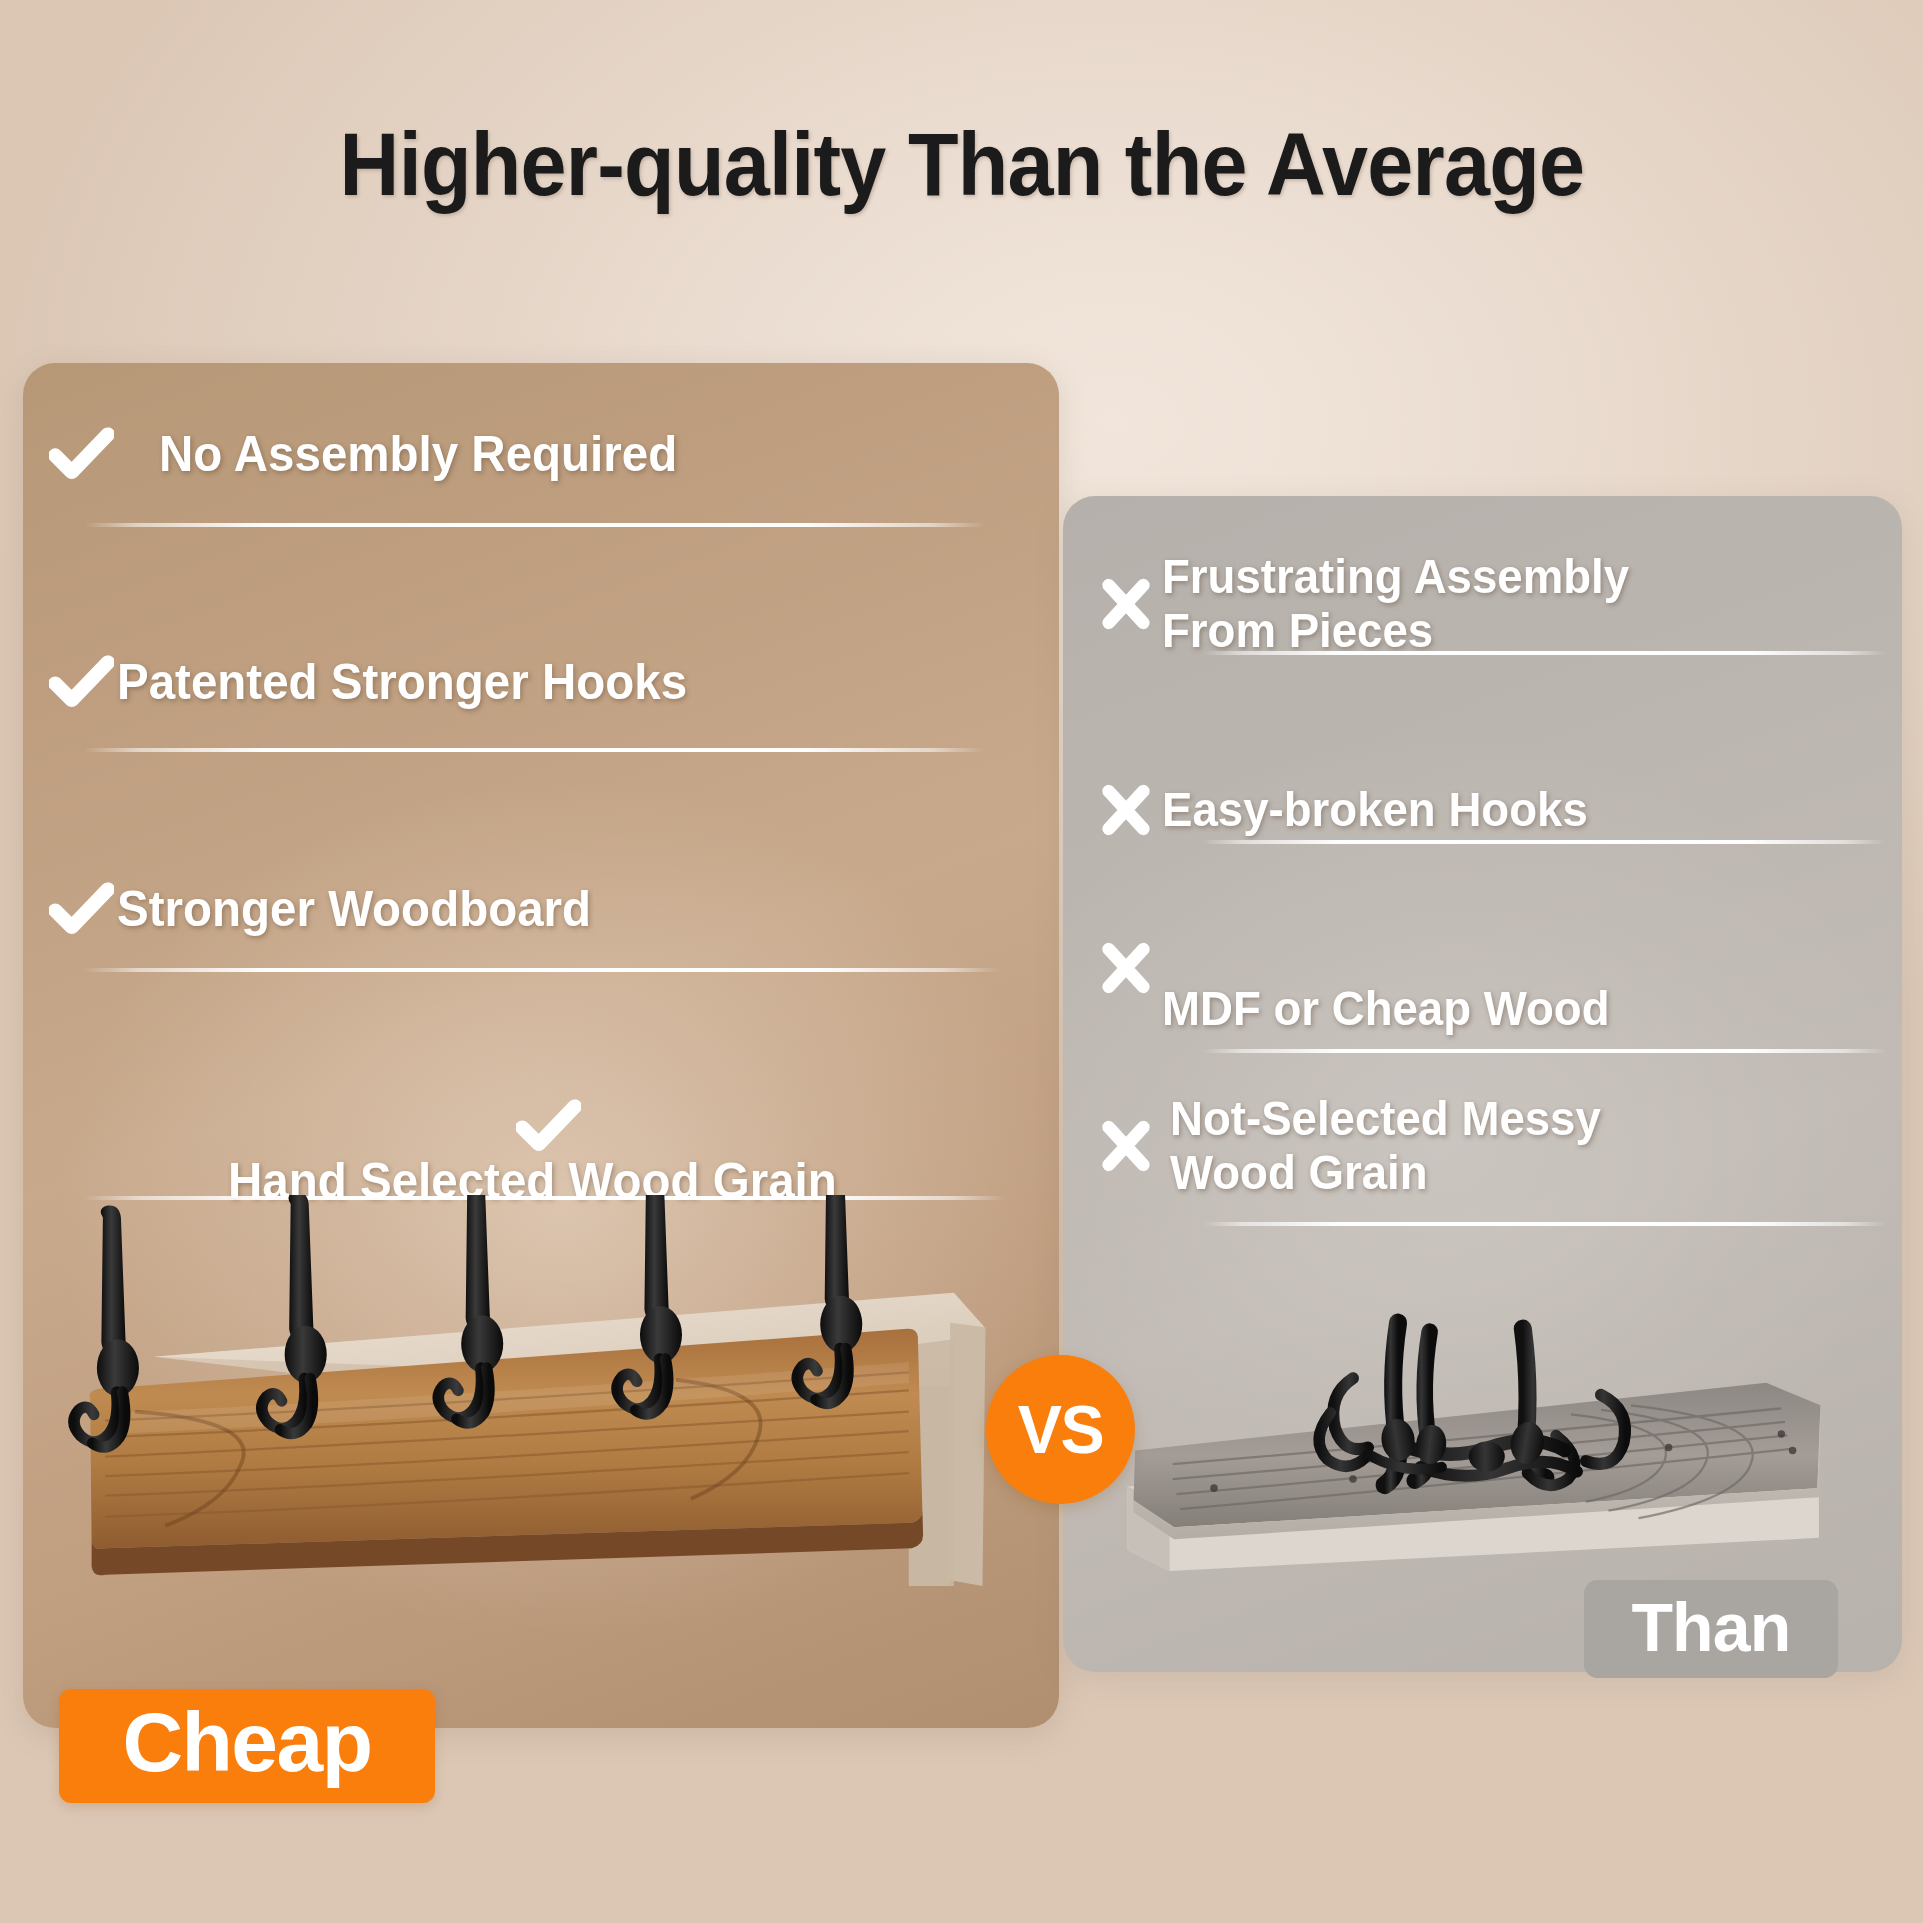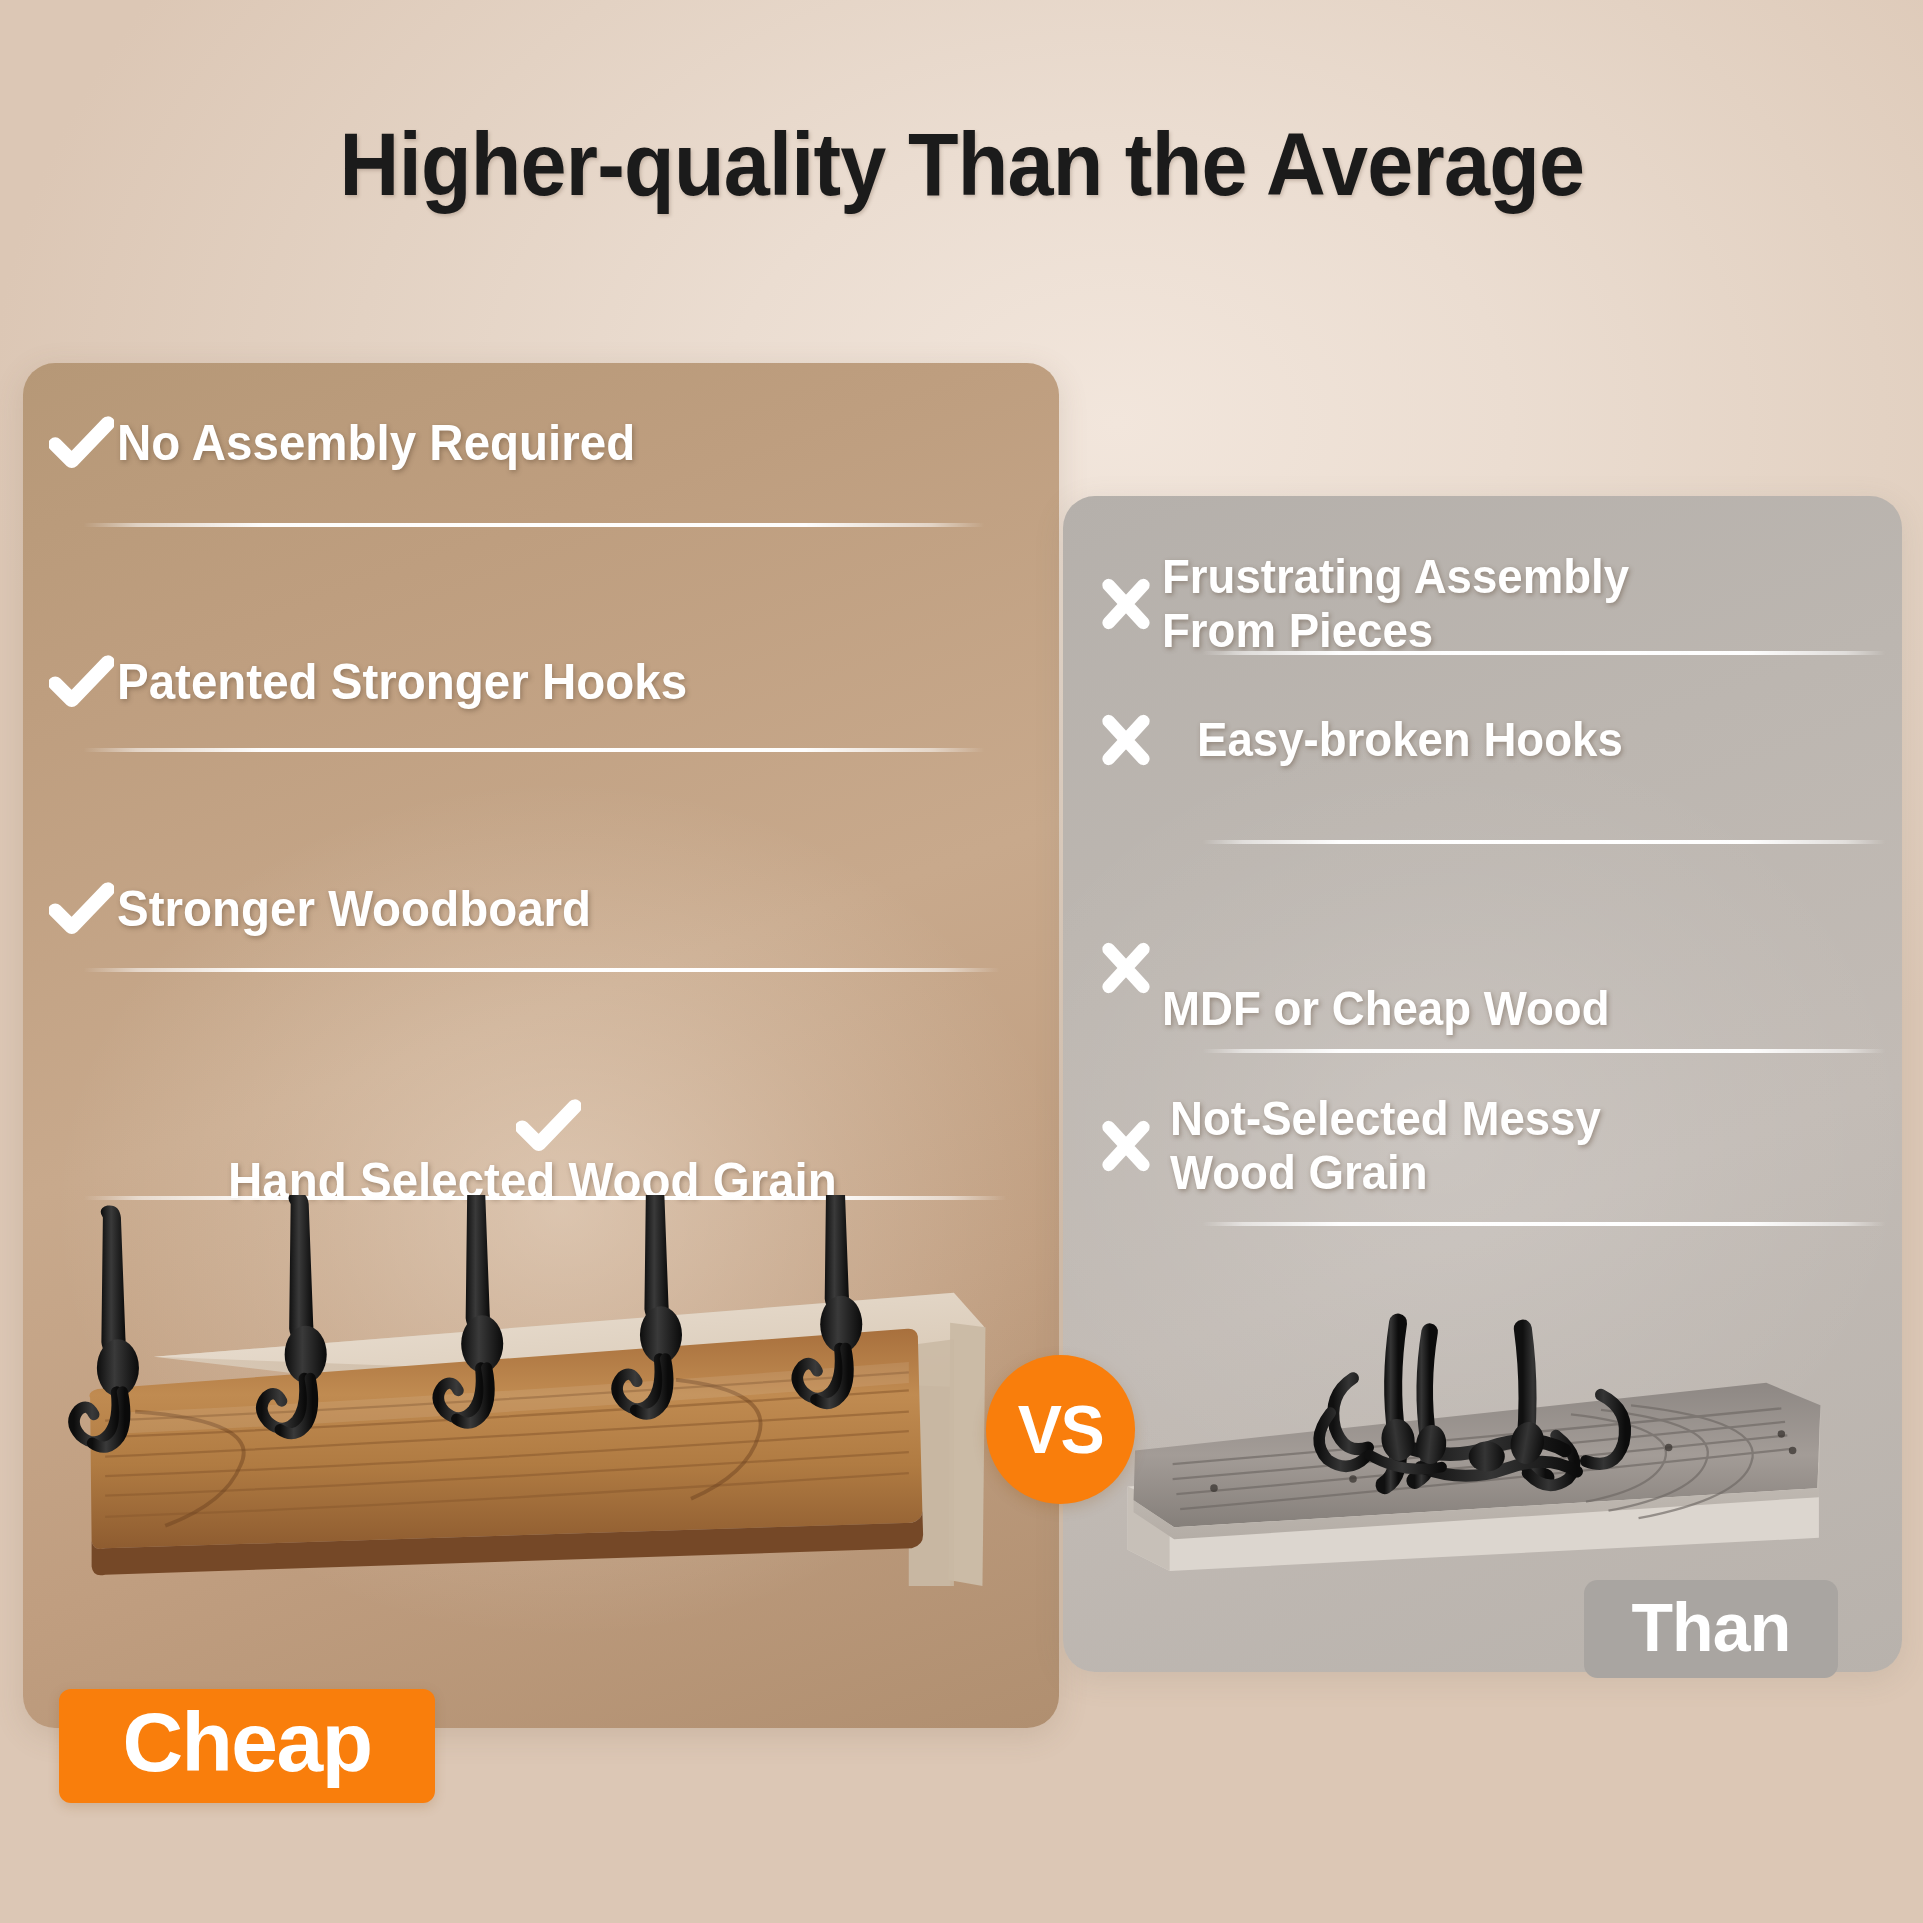"No Assembly Required" div.feat { gap: none -> 42px; top: 407px -> 418px }
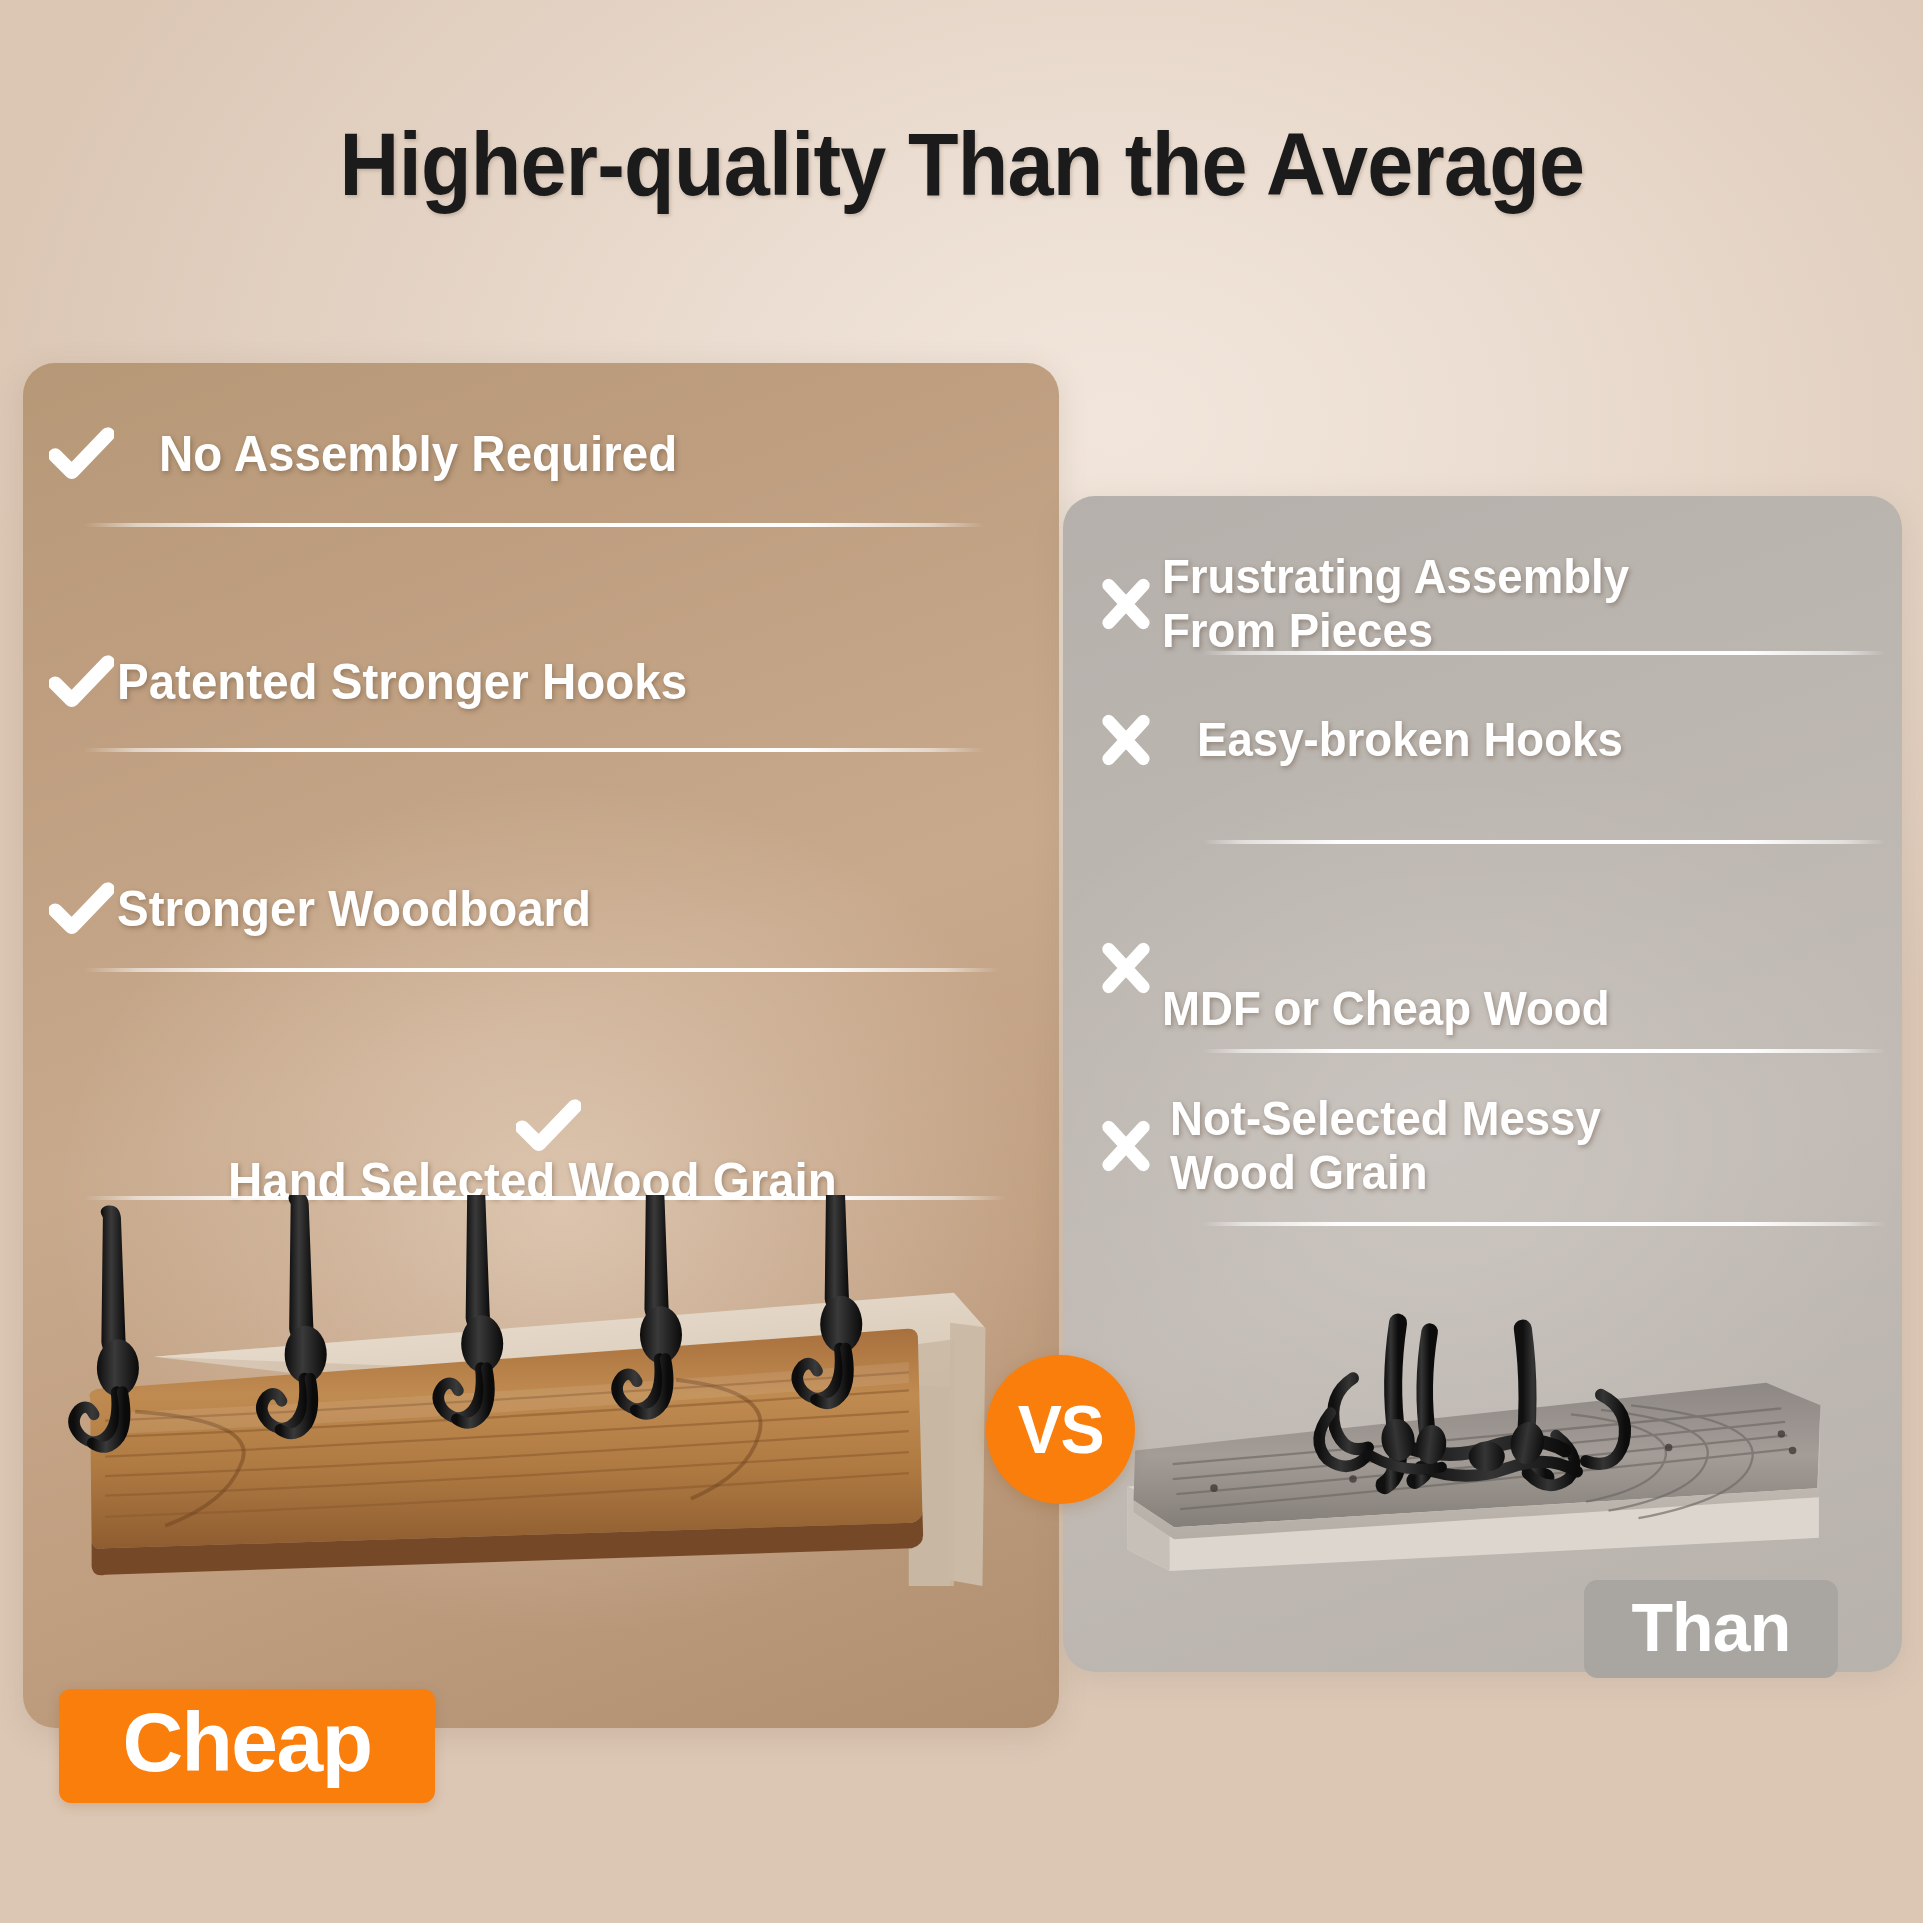"Easy-broken Hooks" div.feat { gap: 35px -> none; top: 704px -> 774px }
